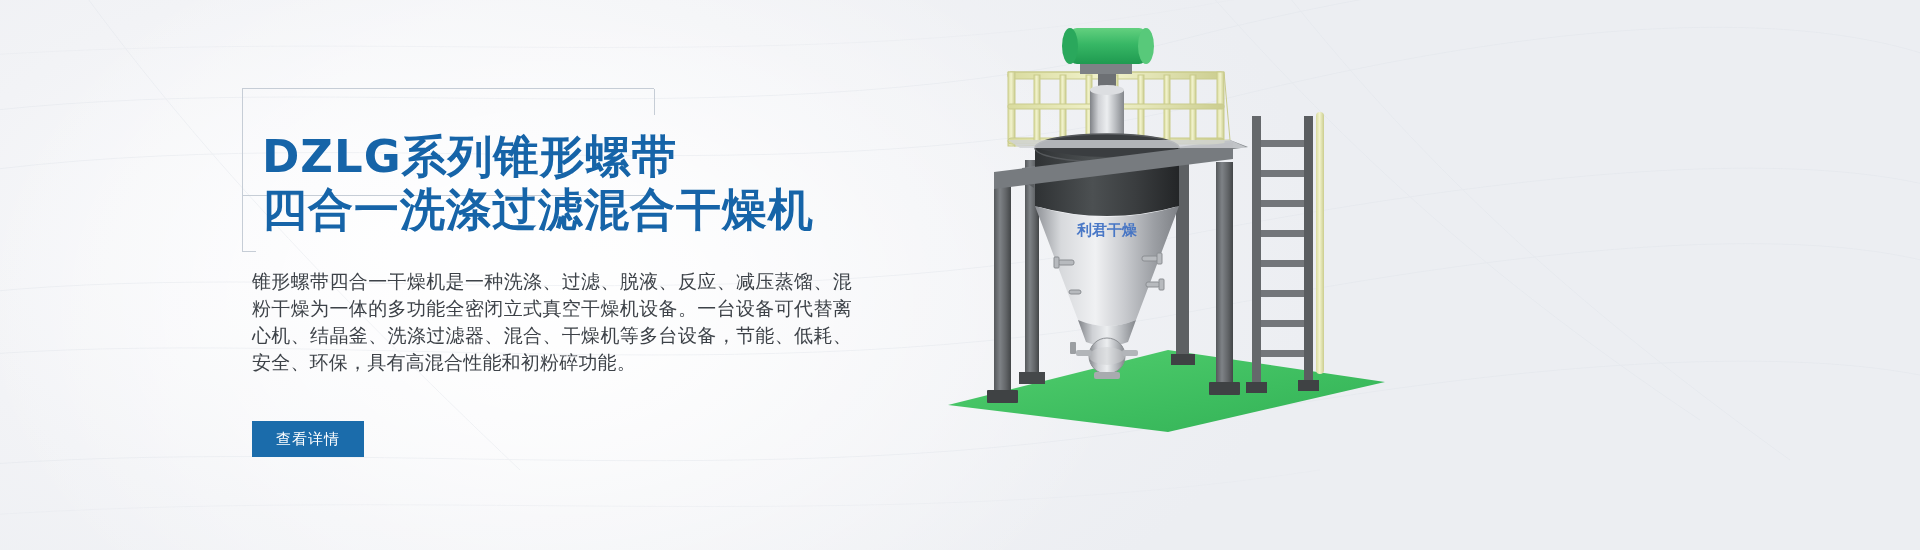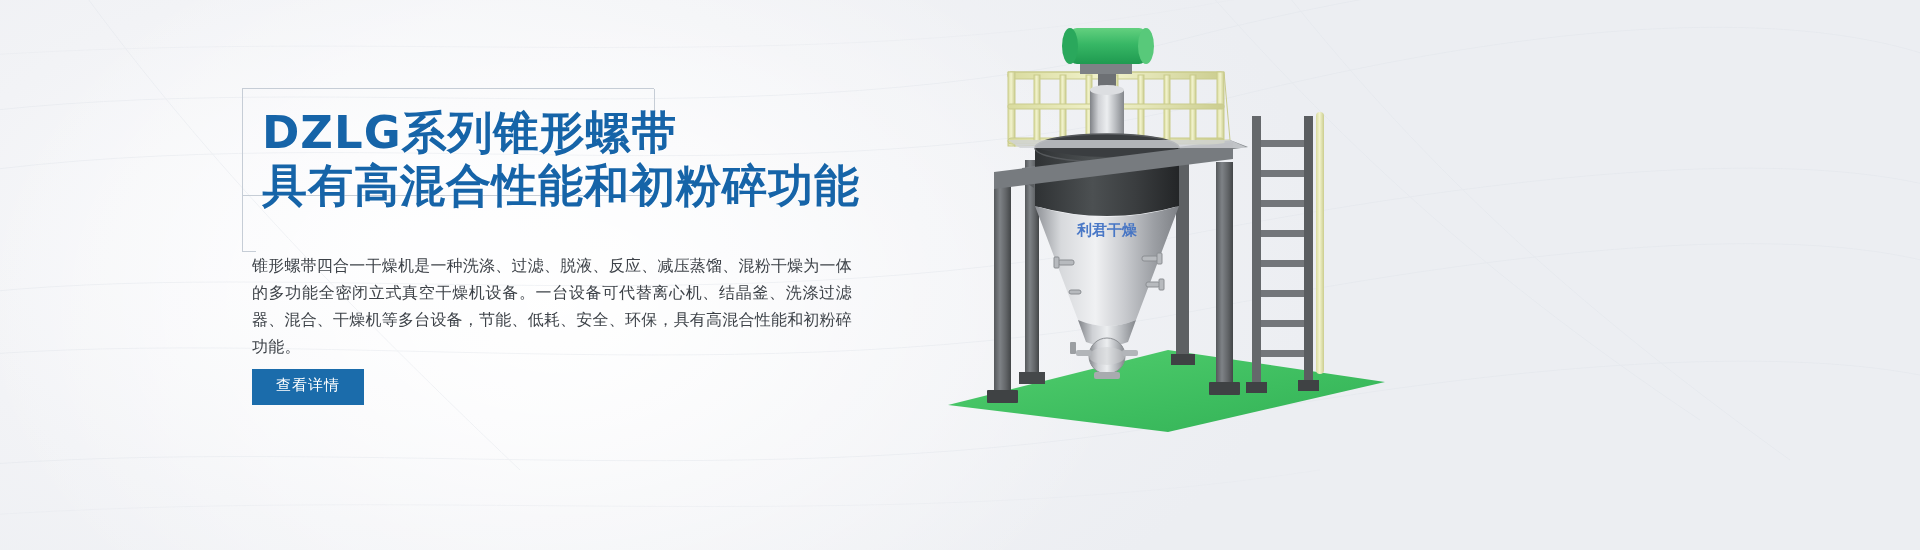"DZLG系列锥形螺带" .headline .l1 { margin-top: none -> 24px }
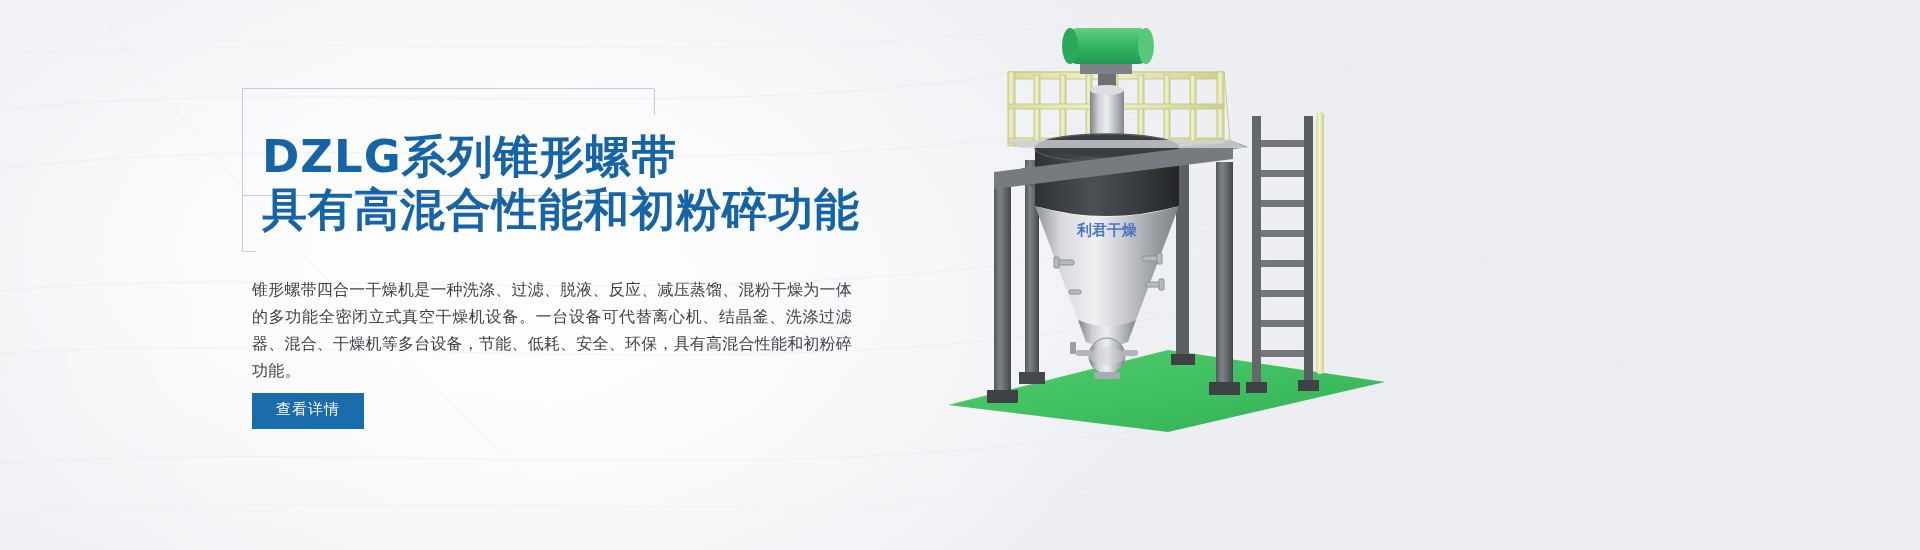"具有高混合性能和初粉碎功能" span.l2 { text: 具有高混合性能和初粉碎功能 -> 四合一洗涤过滤混合干燥机 }
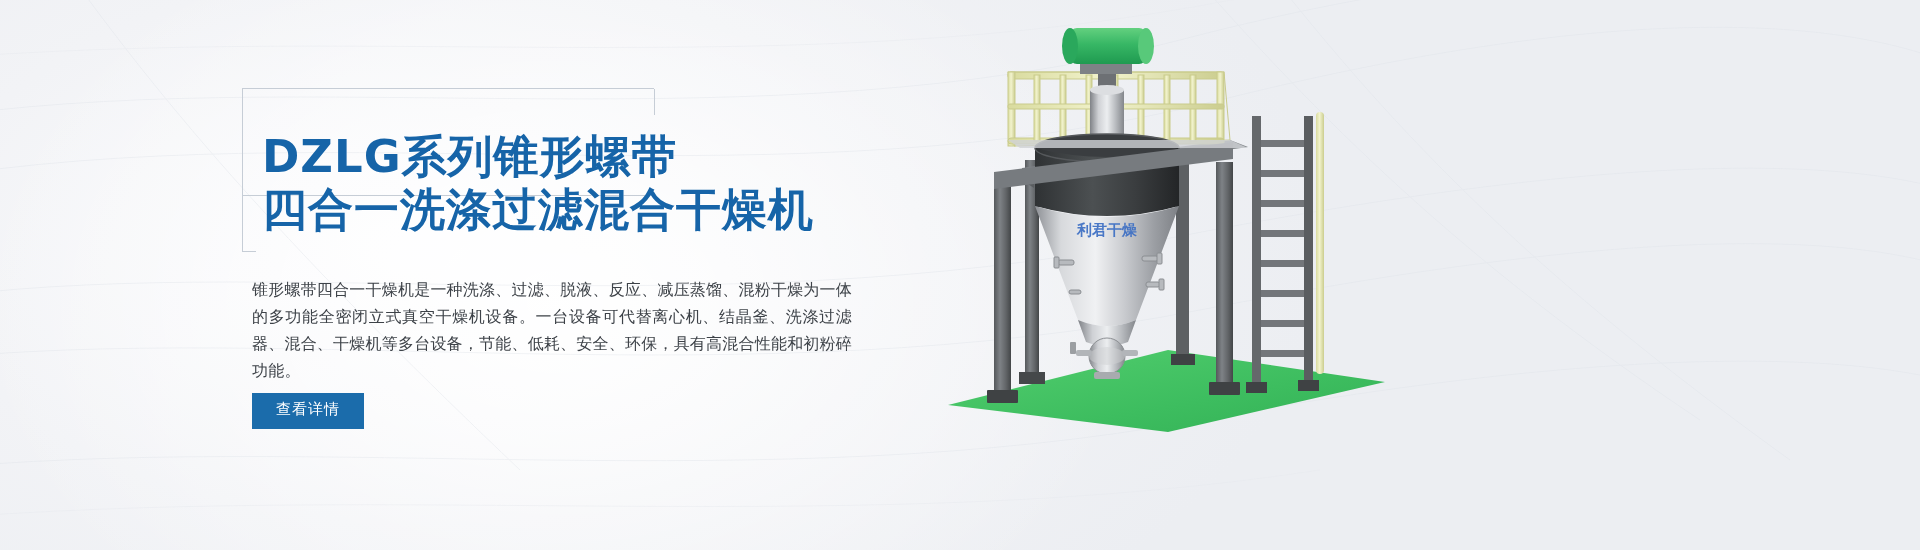"锥形螺带四合一干燥机是一种洗涤、过滤、脱液、反应、减压蒸馏、混粉干燥为一体的多功" .desc { font-size: 16px -> 19px; margin-top: 34px -> 26px }
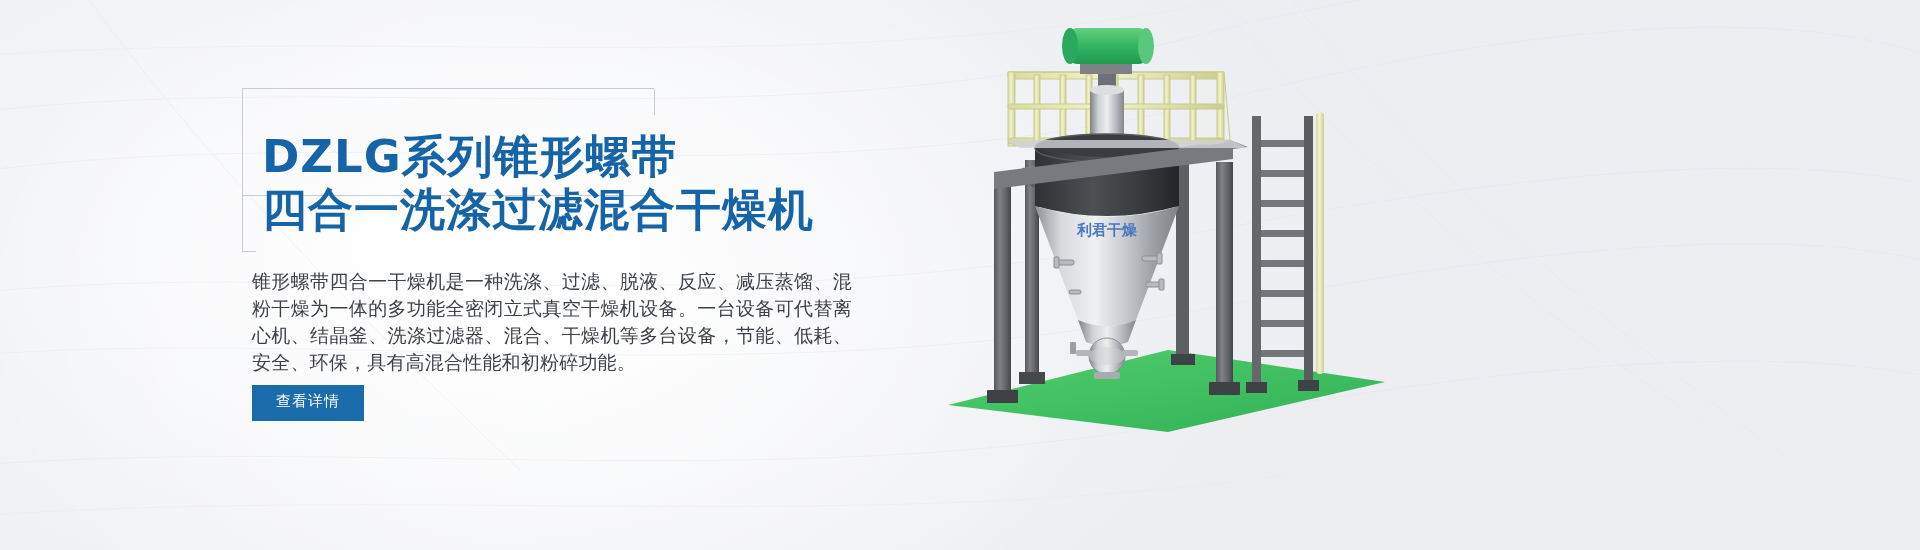"查看详情" .cta { font-family: Liberation Mono, monospace -> Liberation Sans, sans-serif; margin-top: 9px -> 45px }
